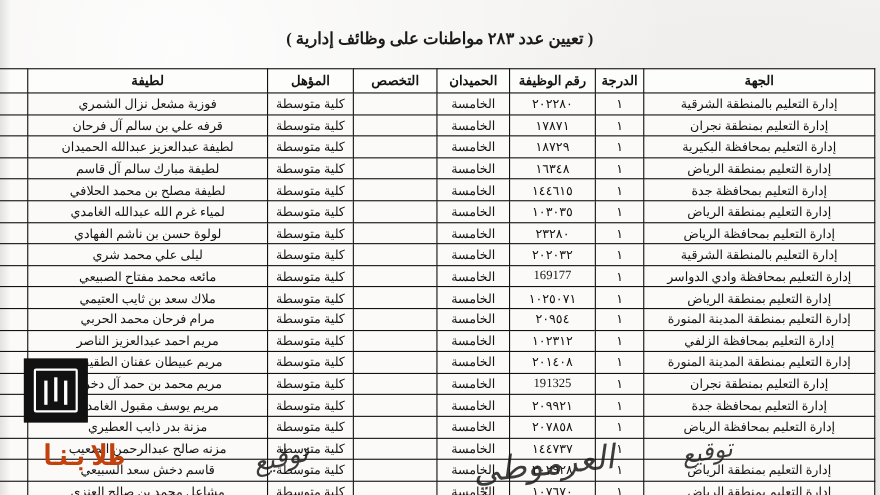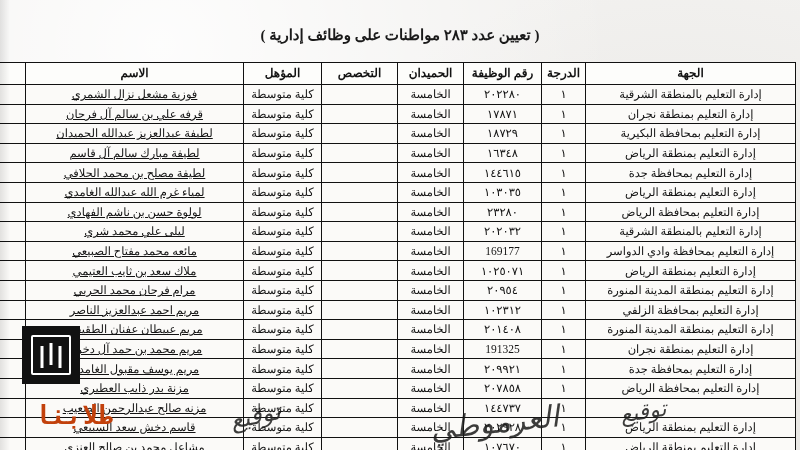"الاسم" th { text: الاسم -> لطيفة }
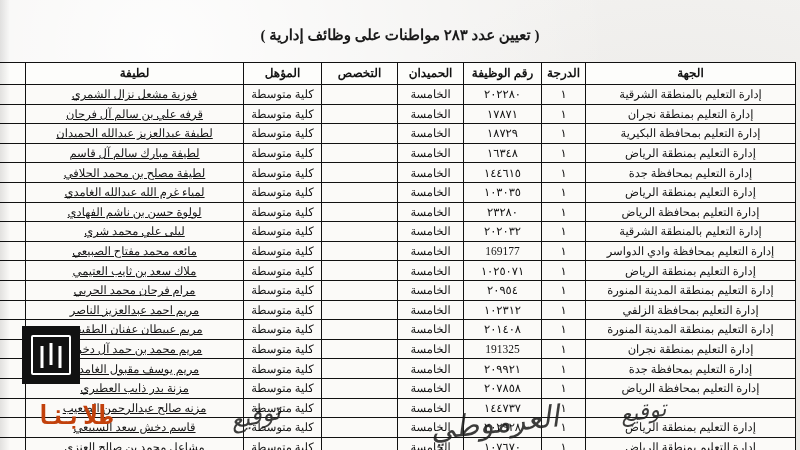"فوزية مشعل نزال الشمري" td.name { text-decoration: underline -> none }
